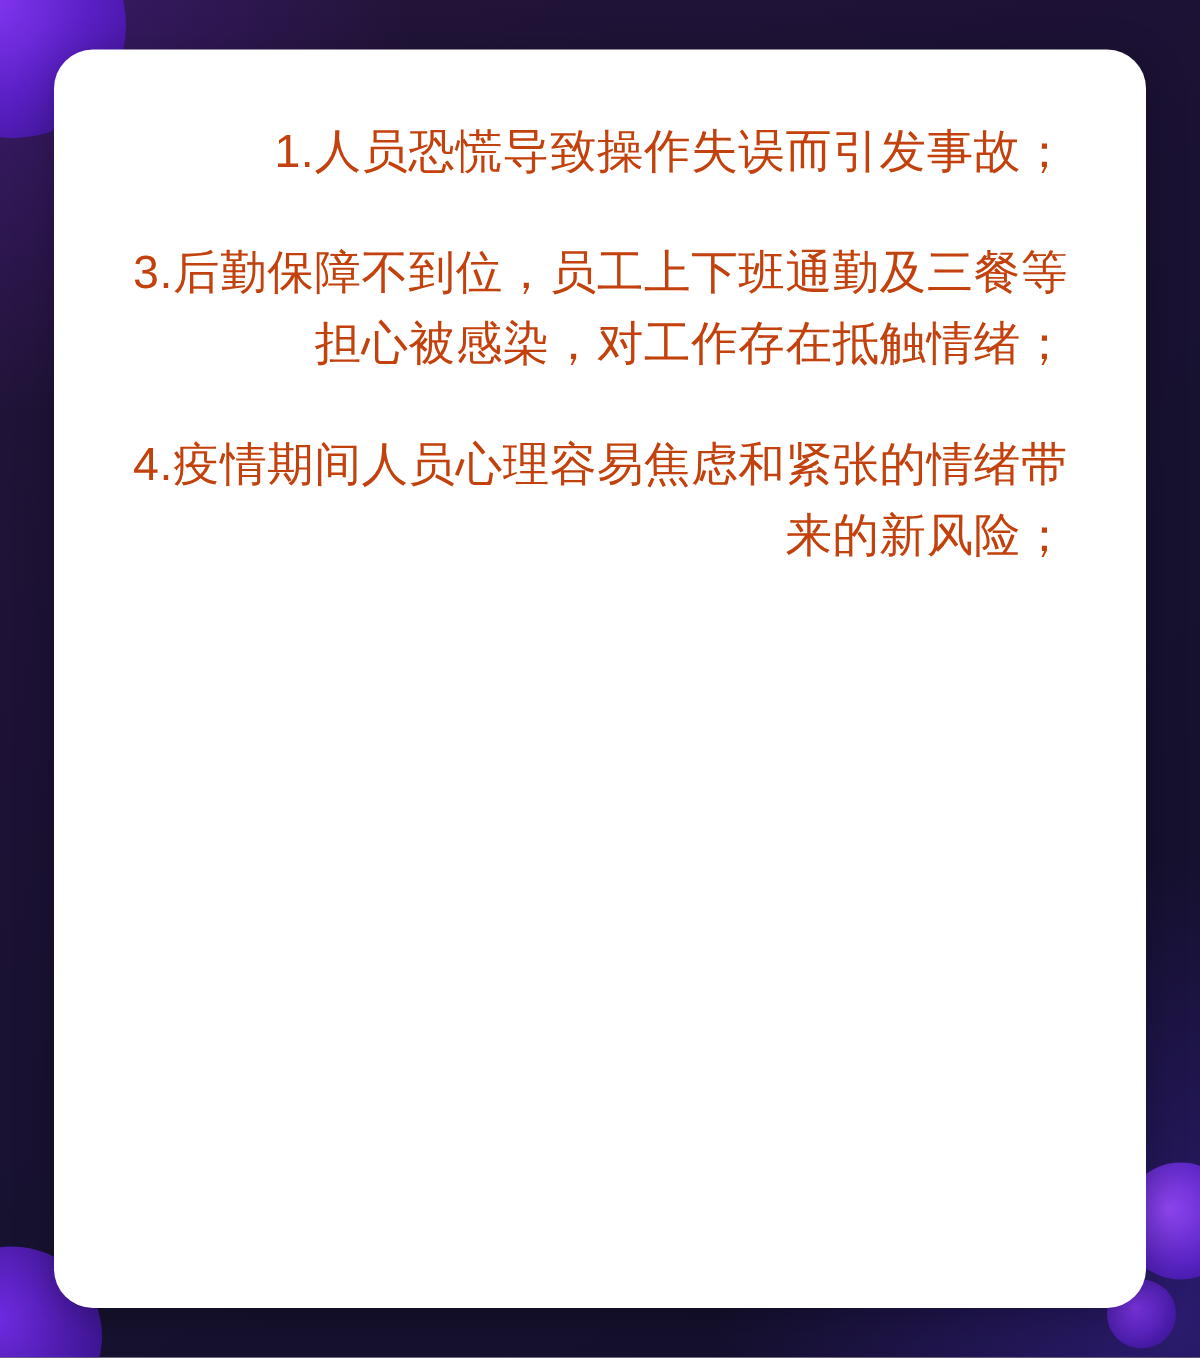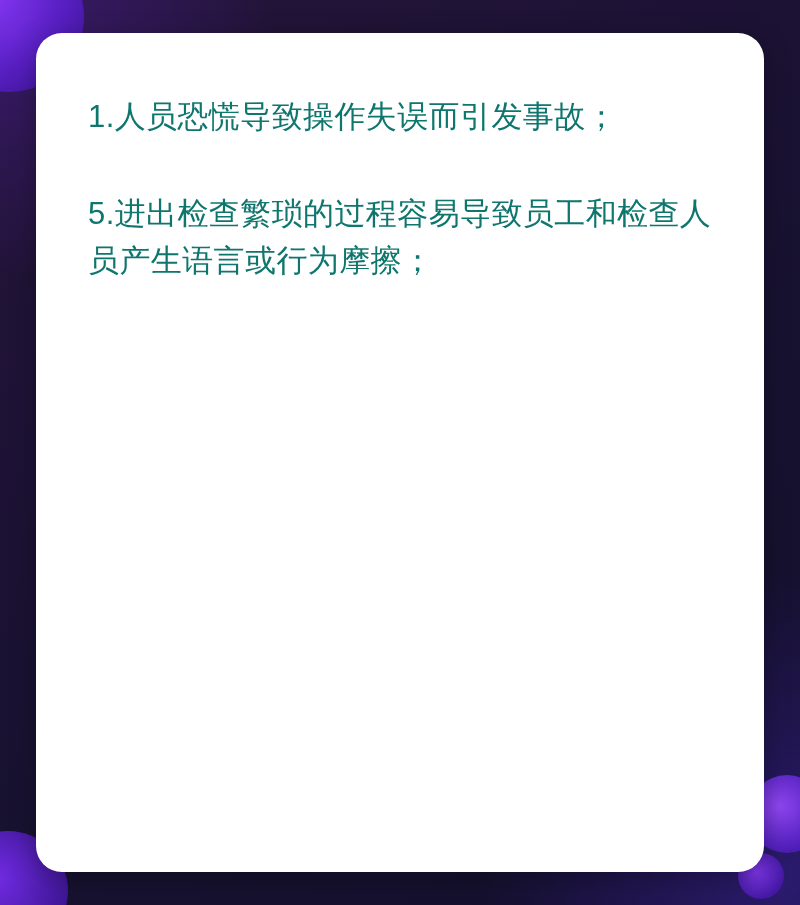"1.人员恐慌导致操作失误而引发事故；" .para { color: #0f766e -> #c2410c; margin: 16px 0 34px 0 -> 0 0 34px 0; text-align: left -> right }
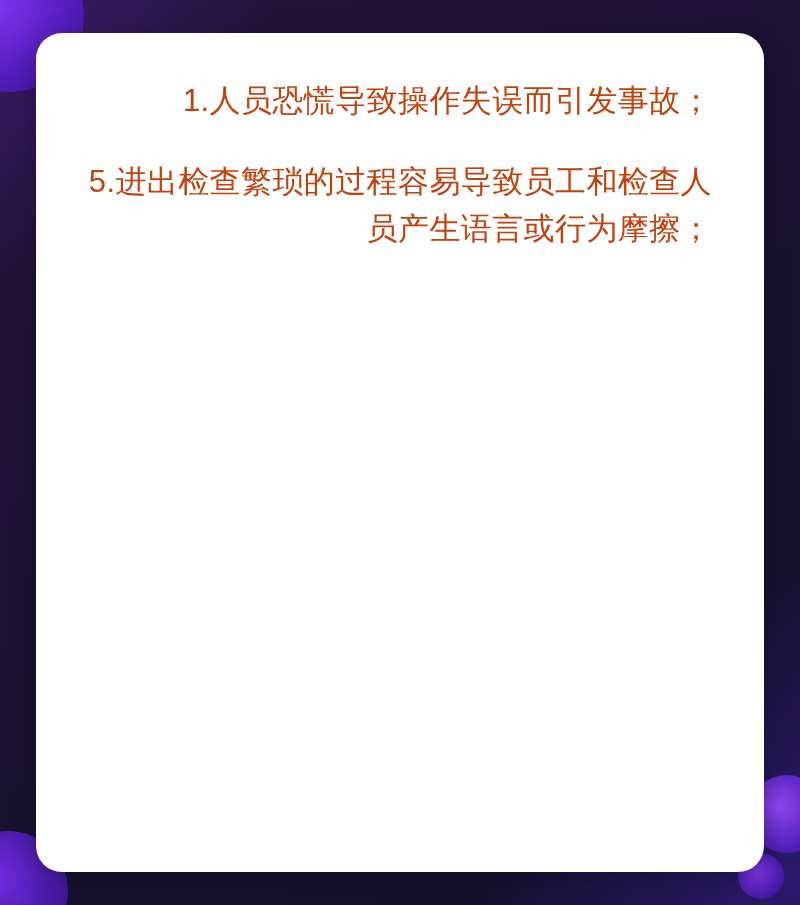"3.后勤保障不到位，员工上下班通勤及三餐等担心被感染，对工作存在抵触情绪；" p.para { html: none -> <p>3.后勤保障不到位，员工上下班通勤及三餐等担心被感染，对工作存在抵触情绪；</p> }
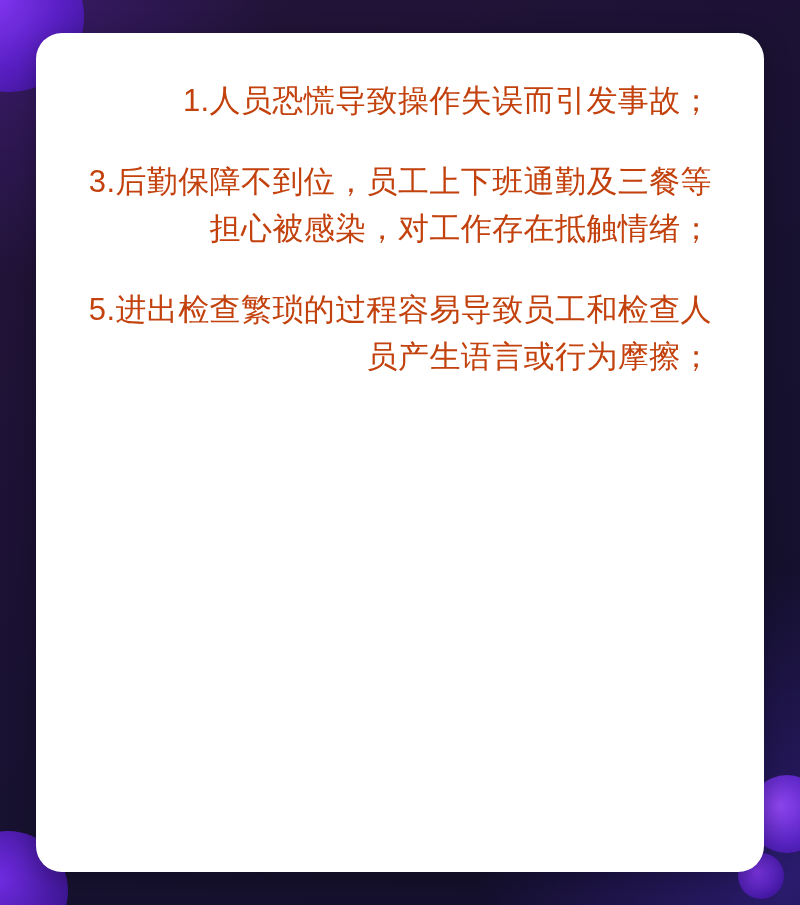"4.疫情期间人员心理容易焦虑和紧张的情绪带来的新风险；" p.para { html: none -> <p>4.疫情期间人员心理容易焦虑和紧张的情绪带来的新风险；</p> }
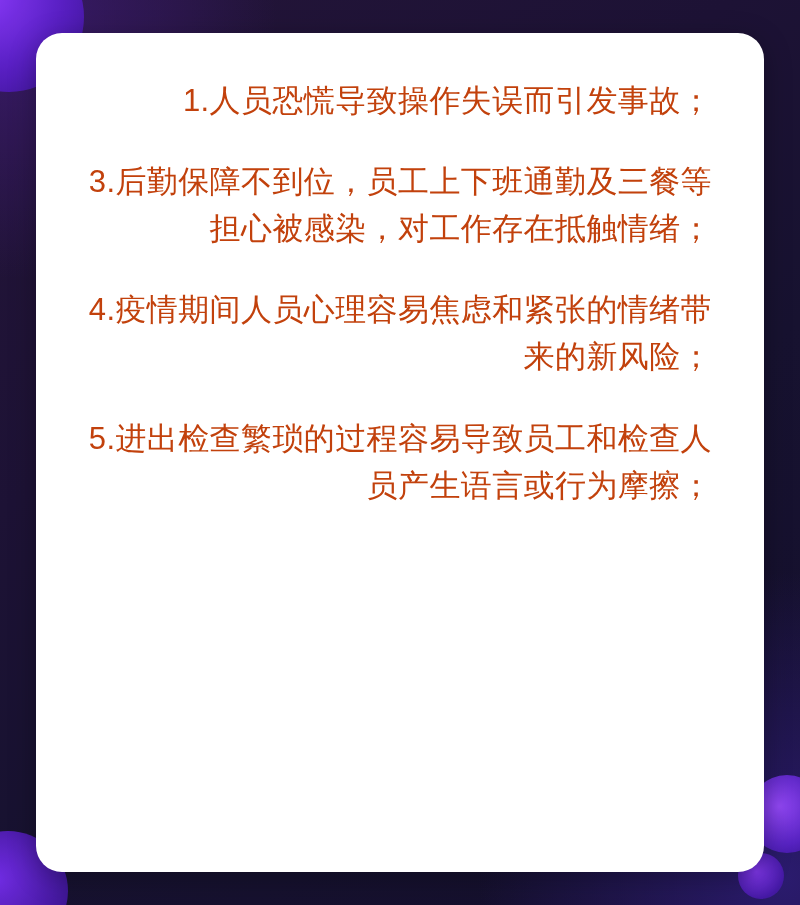"5.进出检查繁琐的过程容易导致员工和检查人员产生语言或行为摩擦；" p.para { html: <p>5.进出检查繁琐的过程容易导致员工和检查人员产生语言或行为摩擦；</p> -> none }
